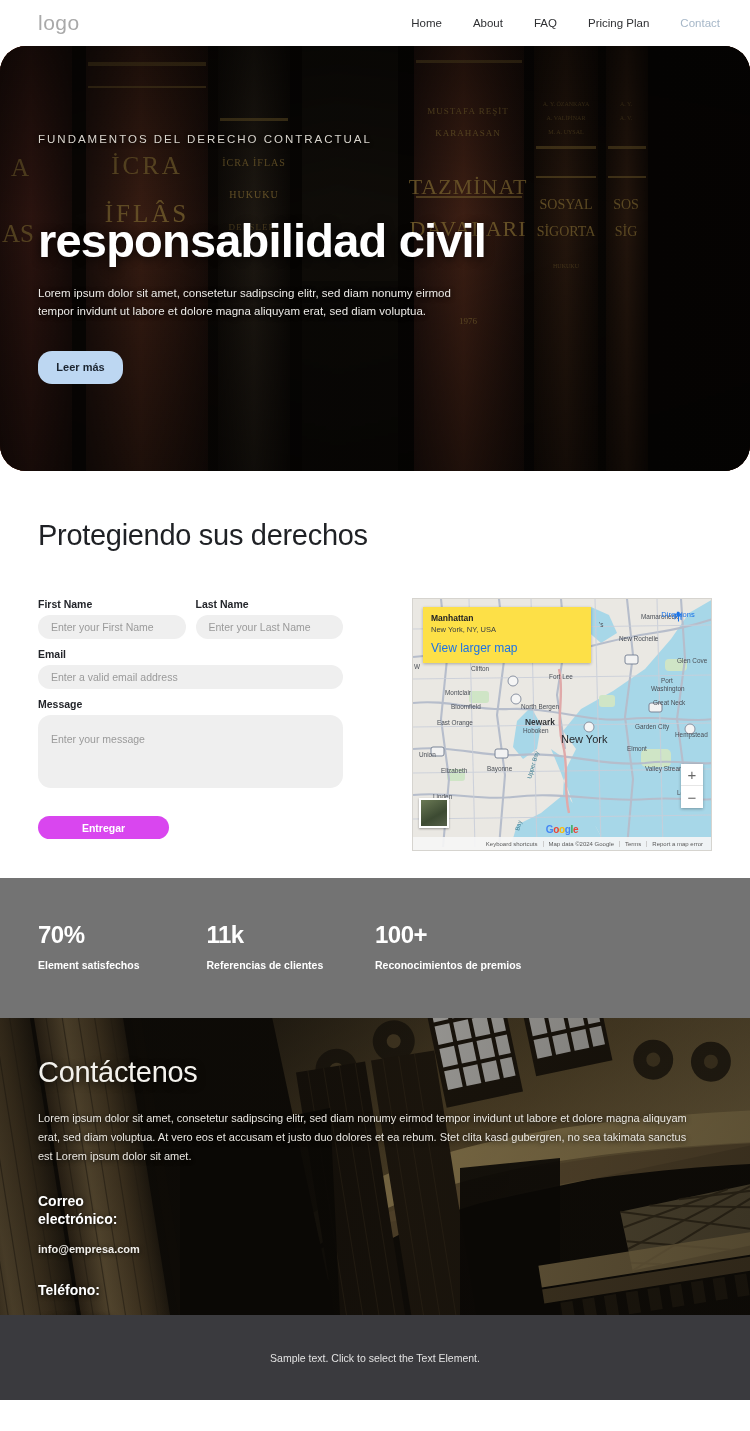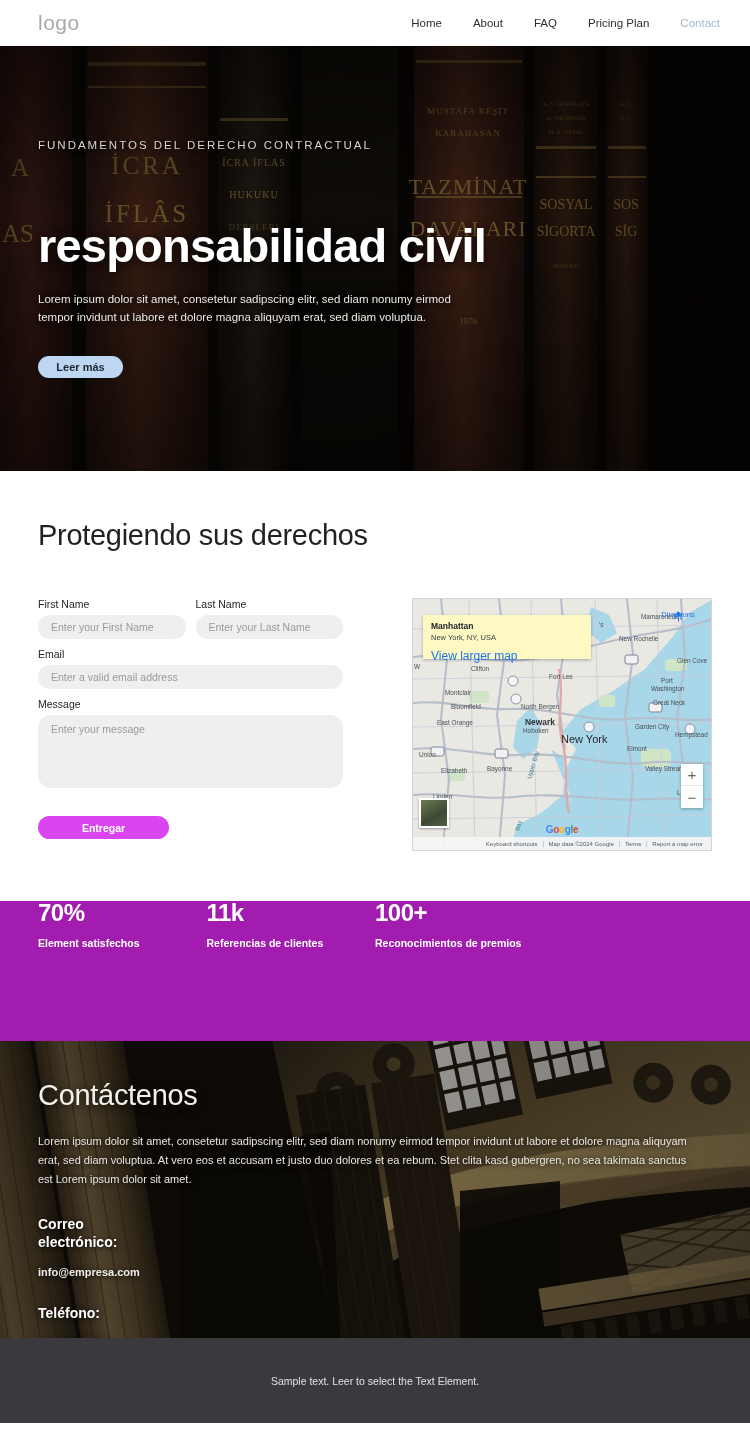"FUNDAMENTOS DEL DERECHO CONTRACTUAL" .hero { border-radius: none -> 26px }
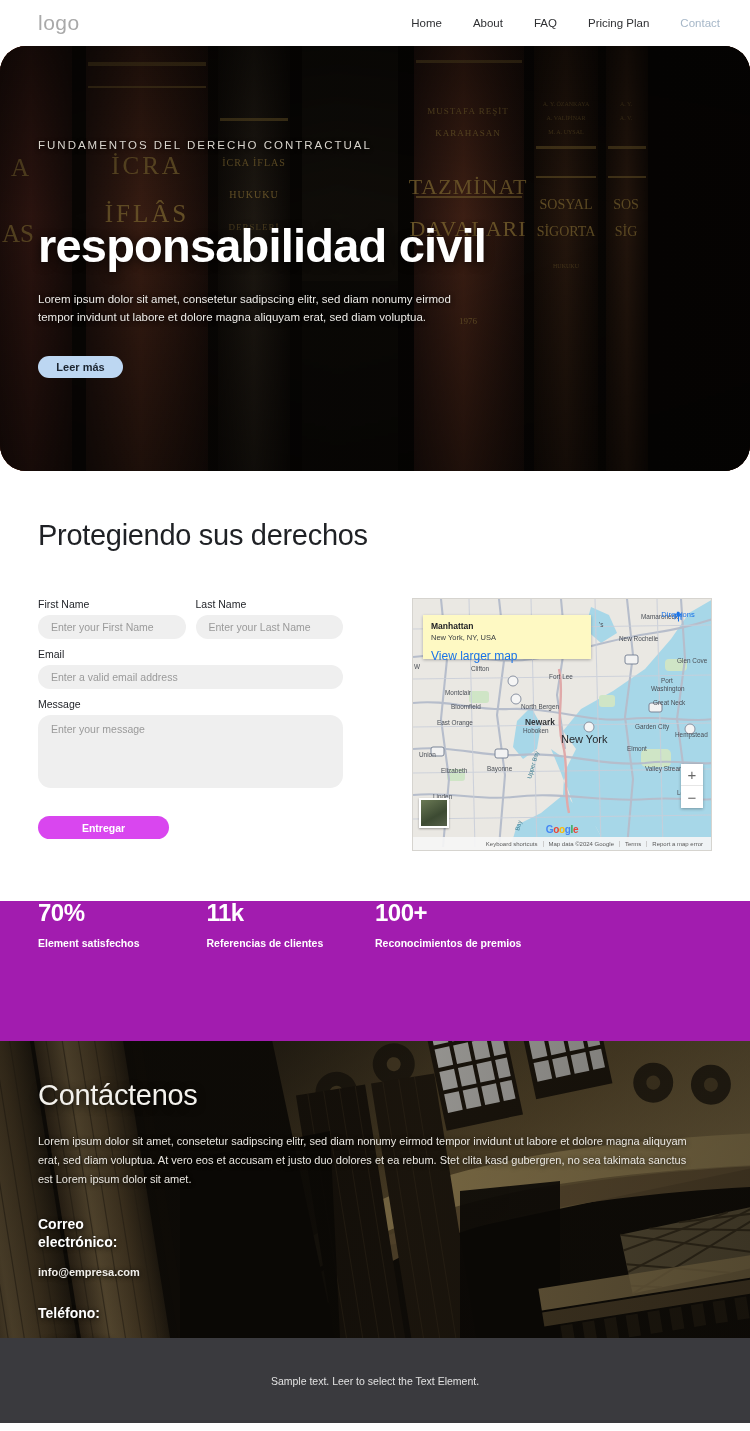"Leer más" .btn-light { height: 22px -> 33px }
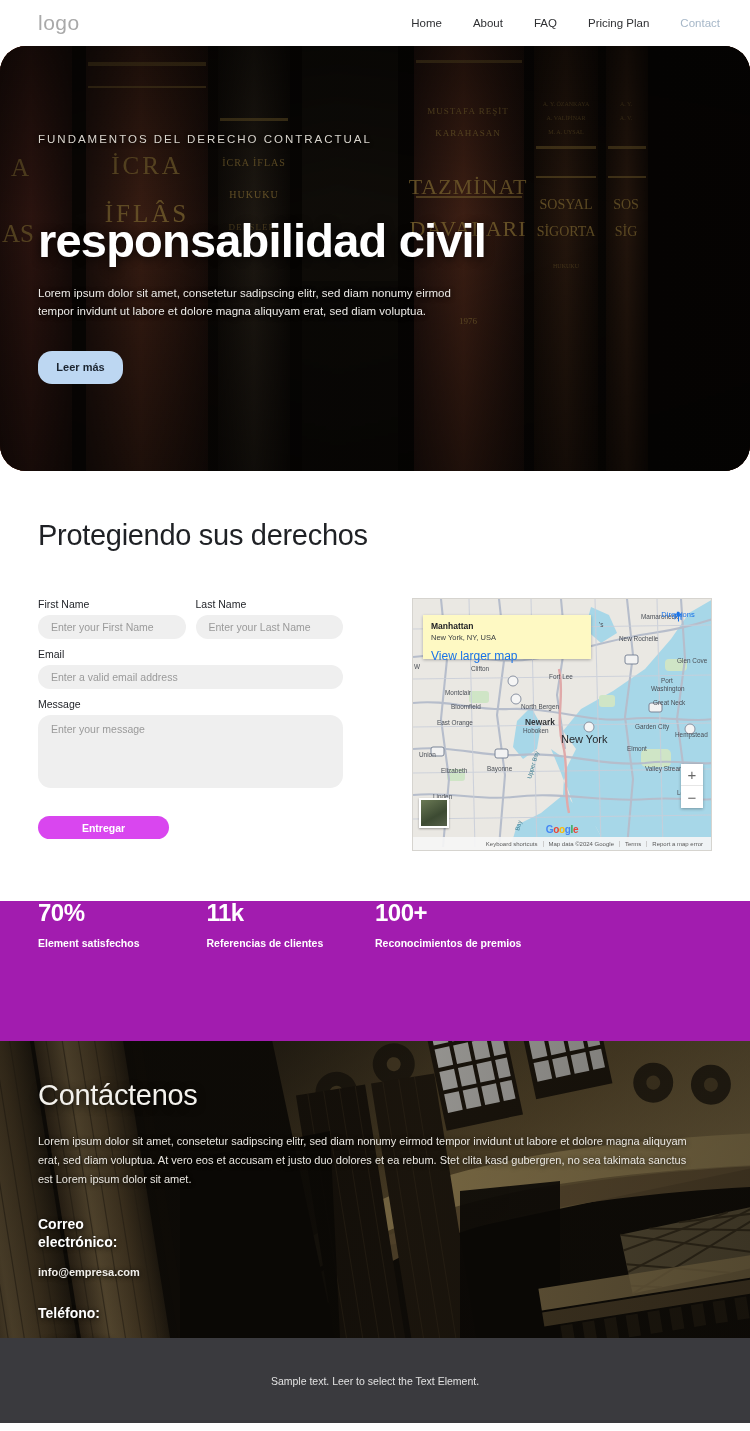"First Name" .label { font-weight: 400 -> 700 }
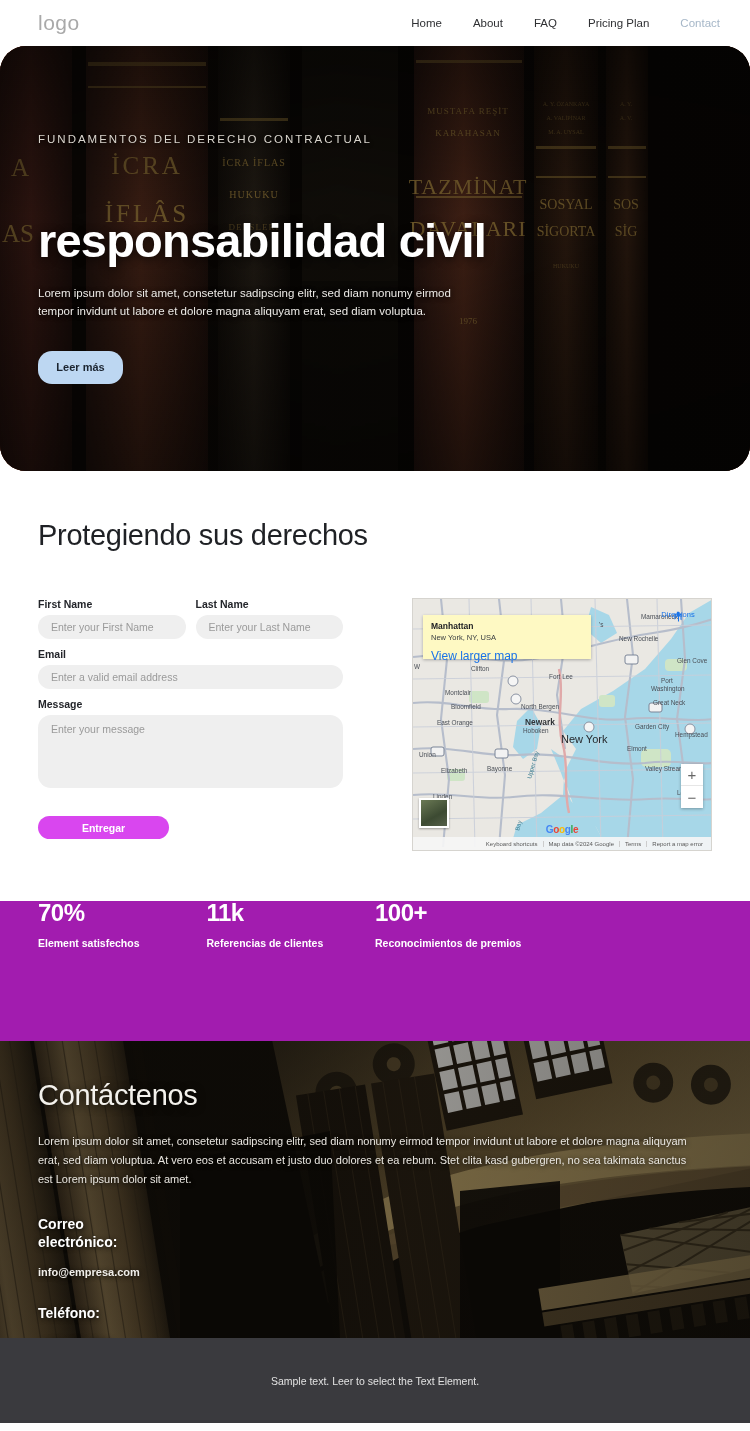"Manhattan" .map-card { background: #fef9c3 -> #fde047; height: 44px -> 56px; top: 16px -> 8px }
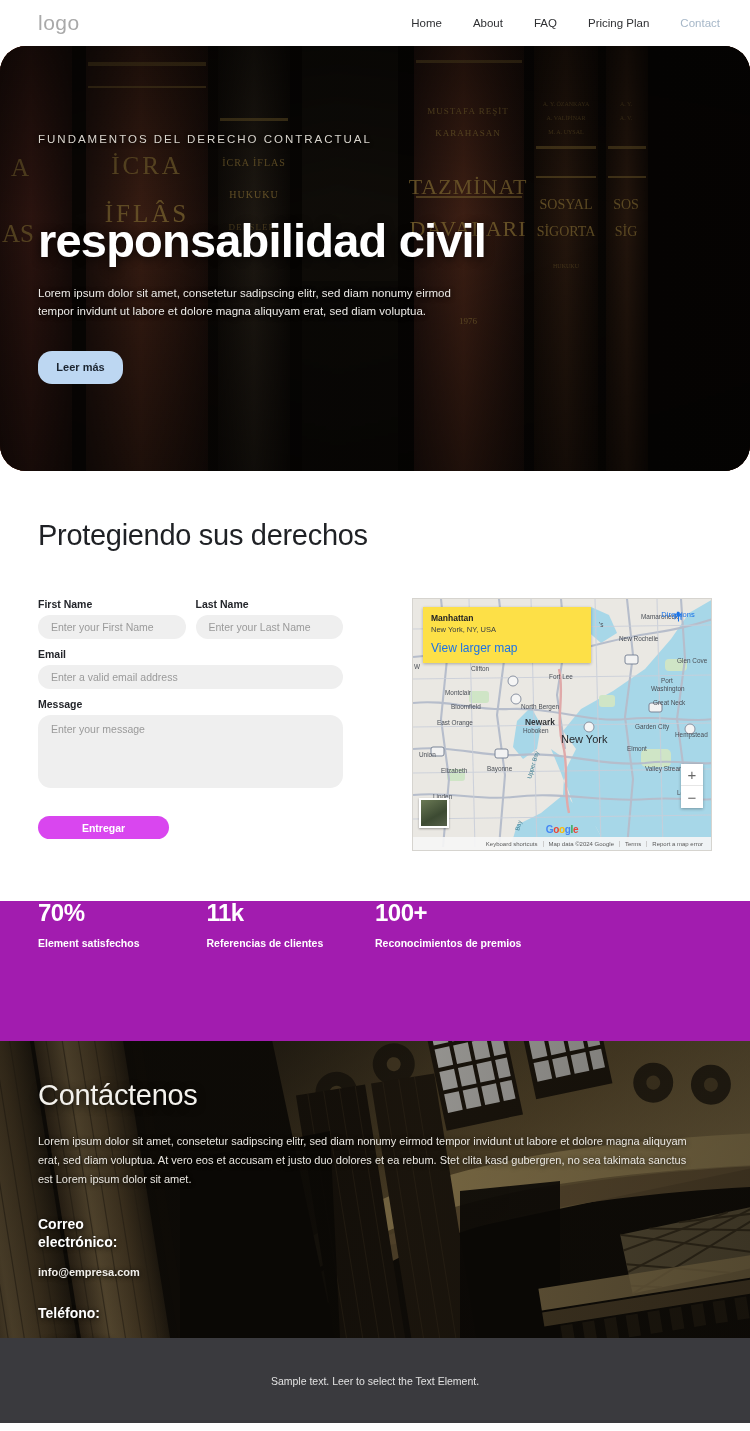"Enter your message" .textarea { padding: 8px 13px -> 18px 13px }
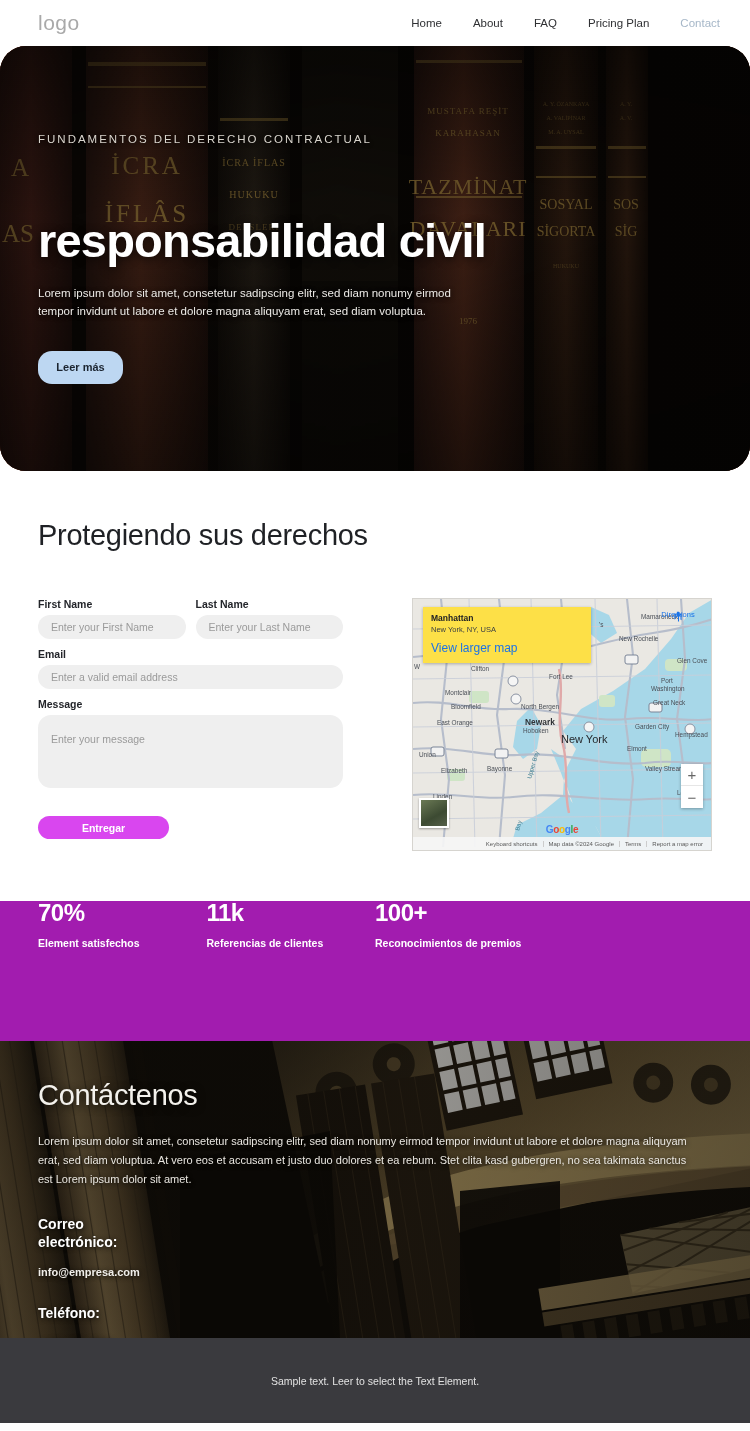"70%" .stats { align-items: none -> center; background: #a21caf -> #737373; margin-top: 50px -> 27px }
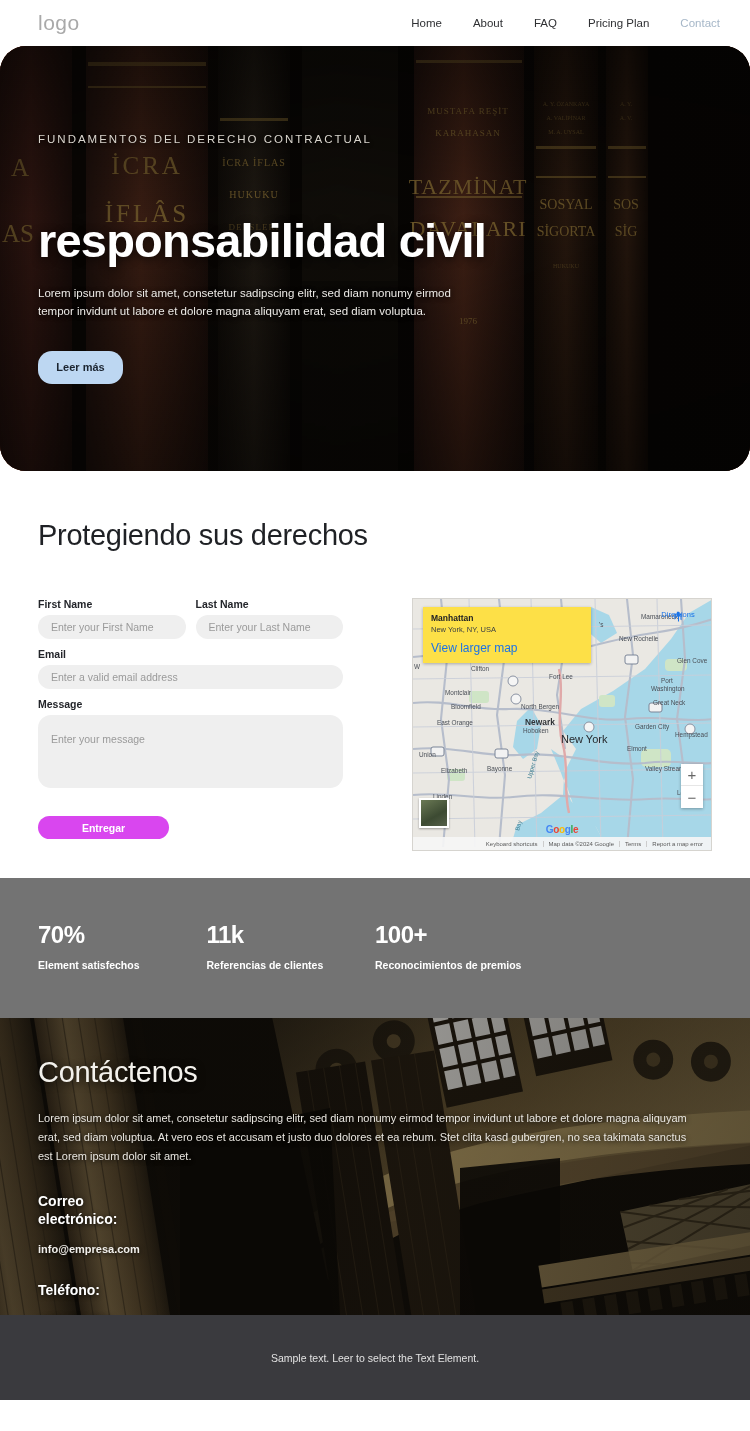"Sample text. Leer to select" div.footer-text { text: Leer -> Click }
